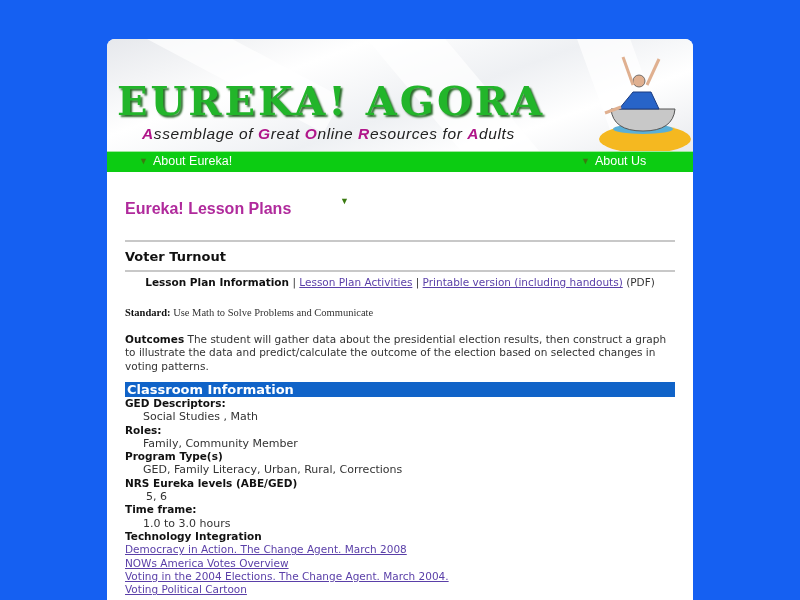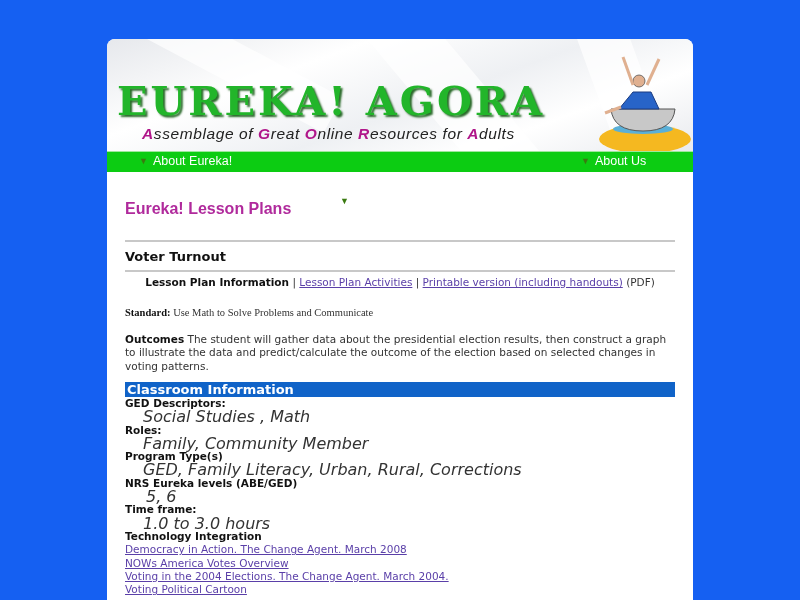"Social Studies , Math" .info-val { font-size: 16px -> 11px; font-style: italic -> none }
